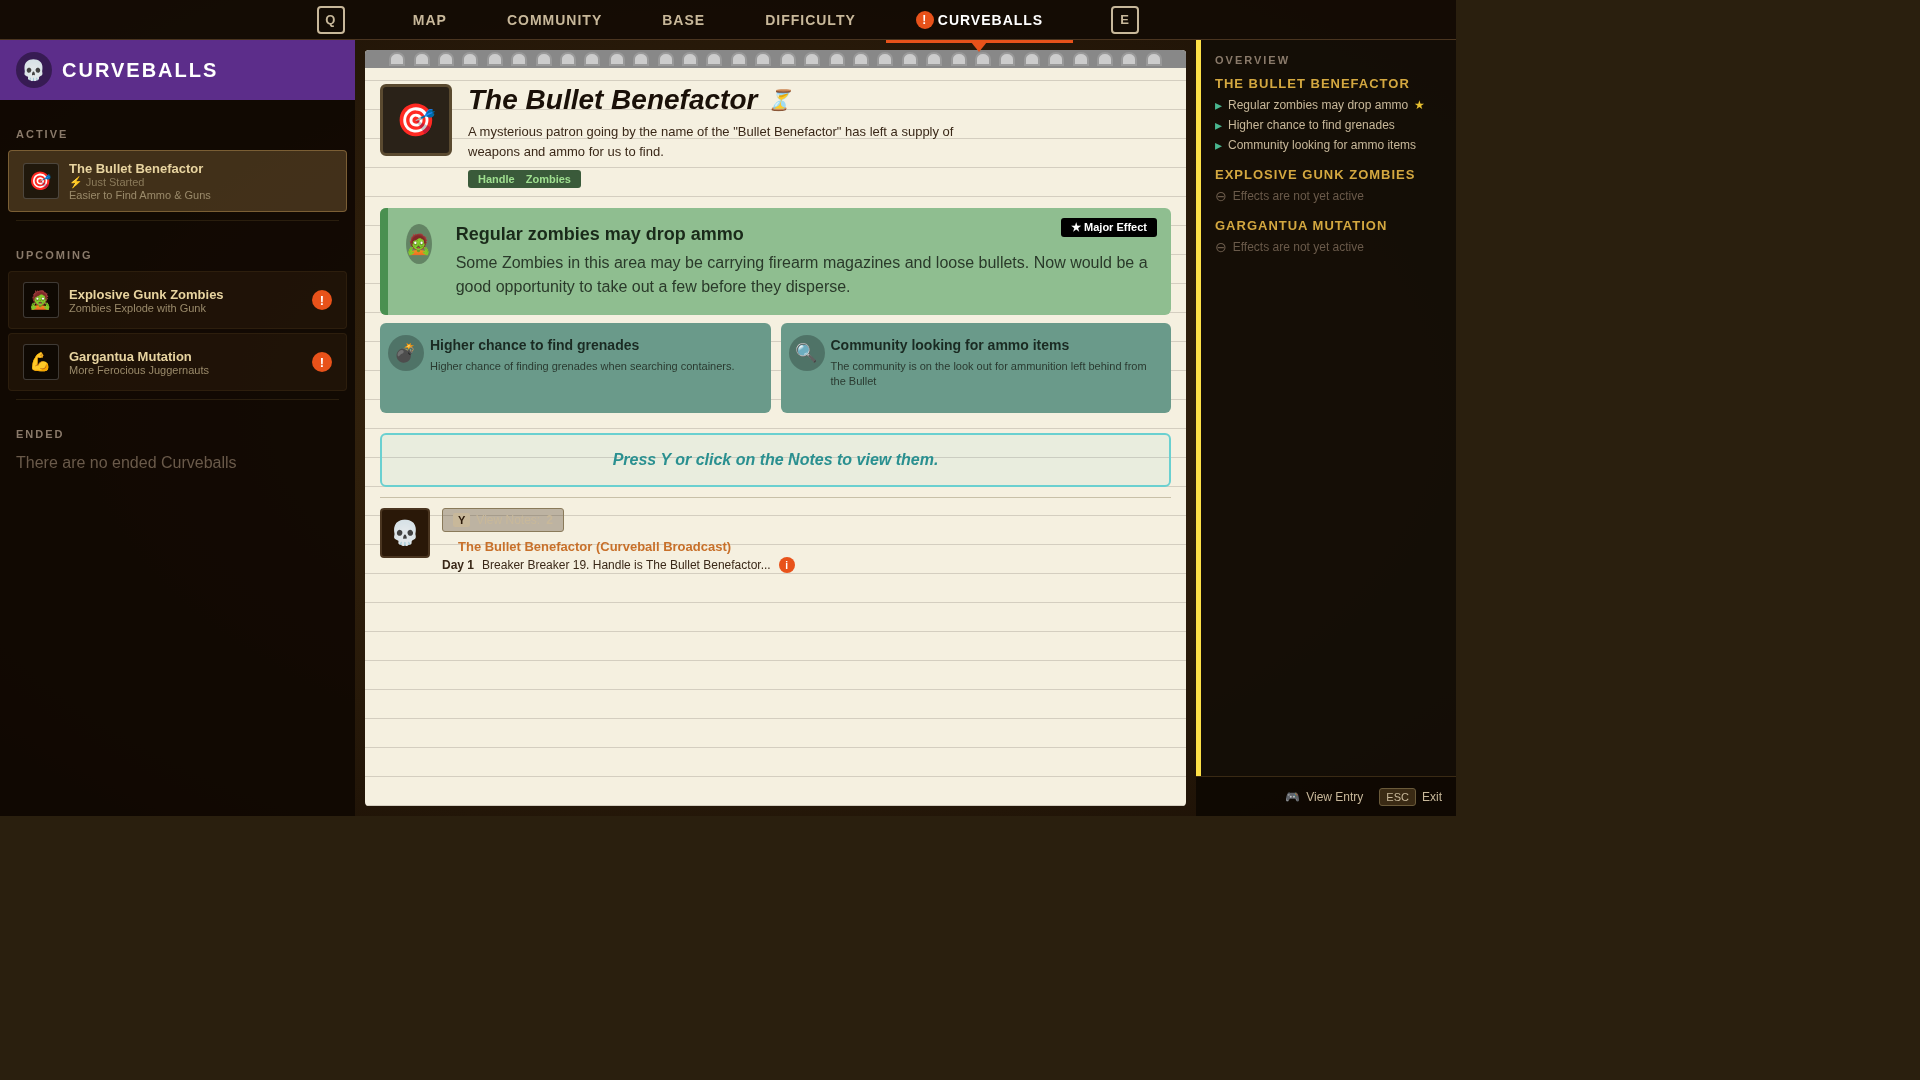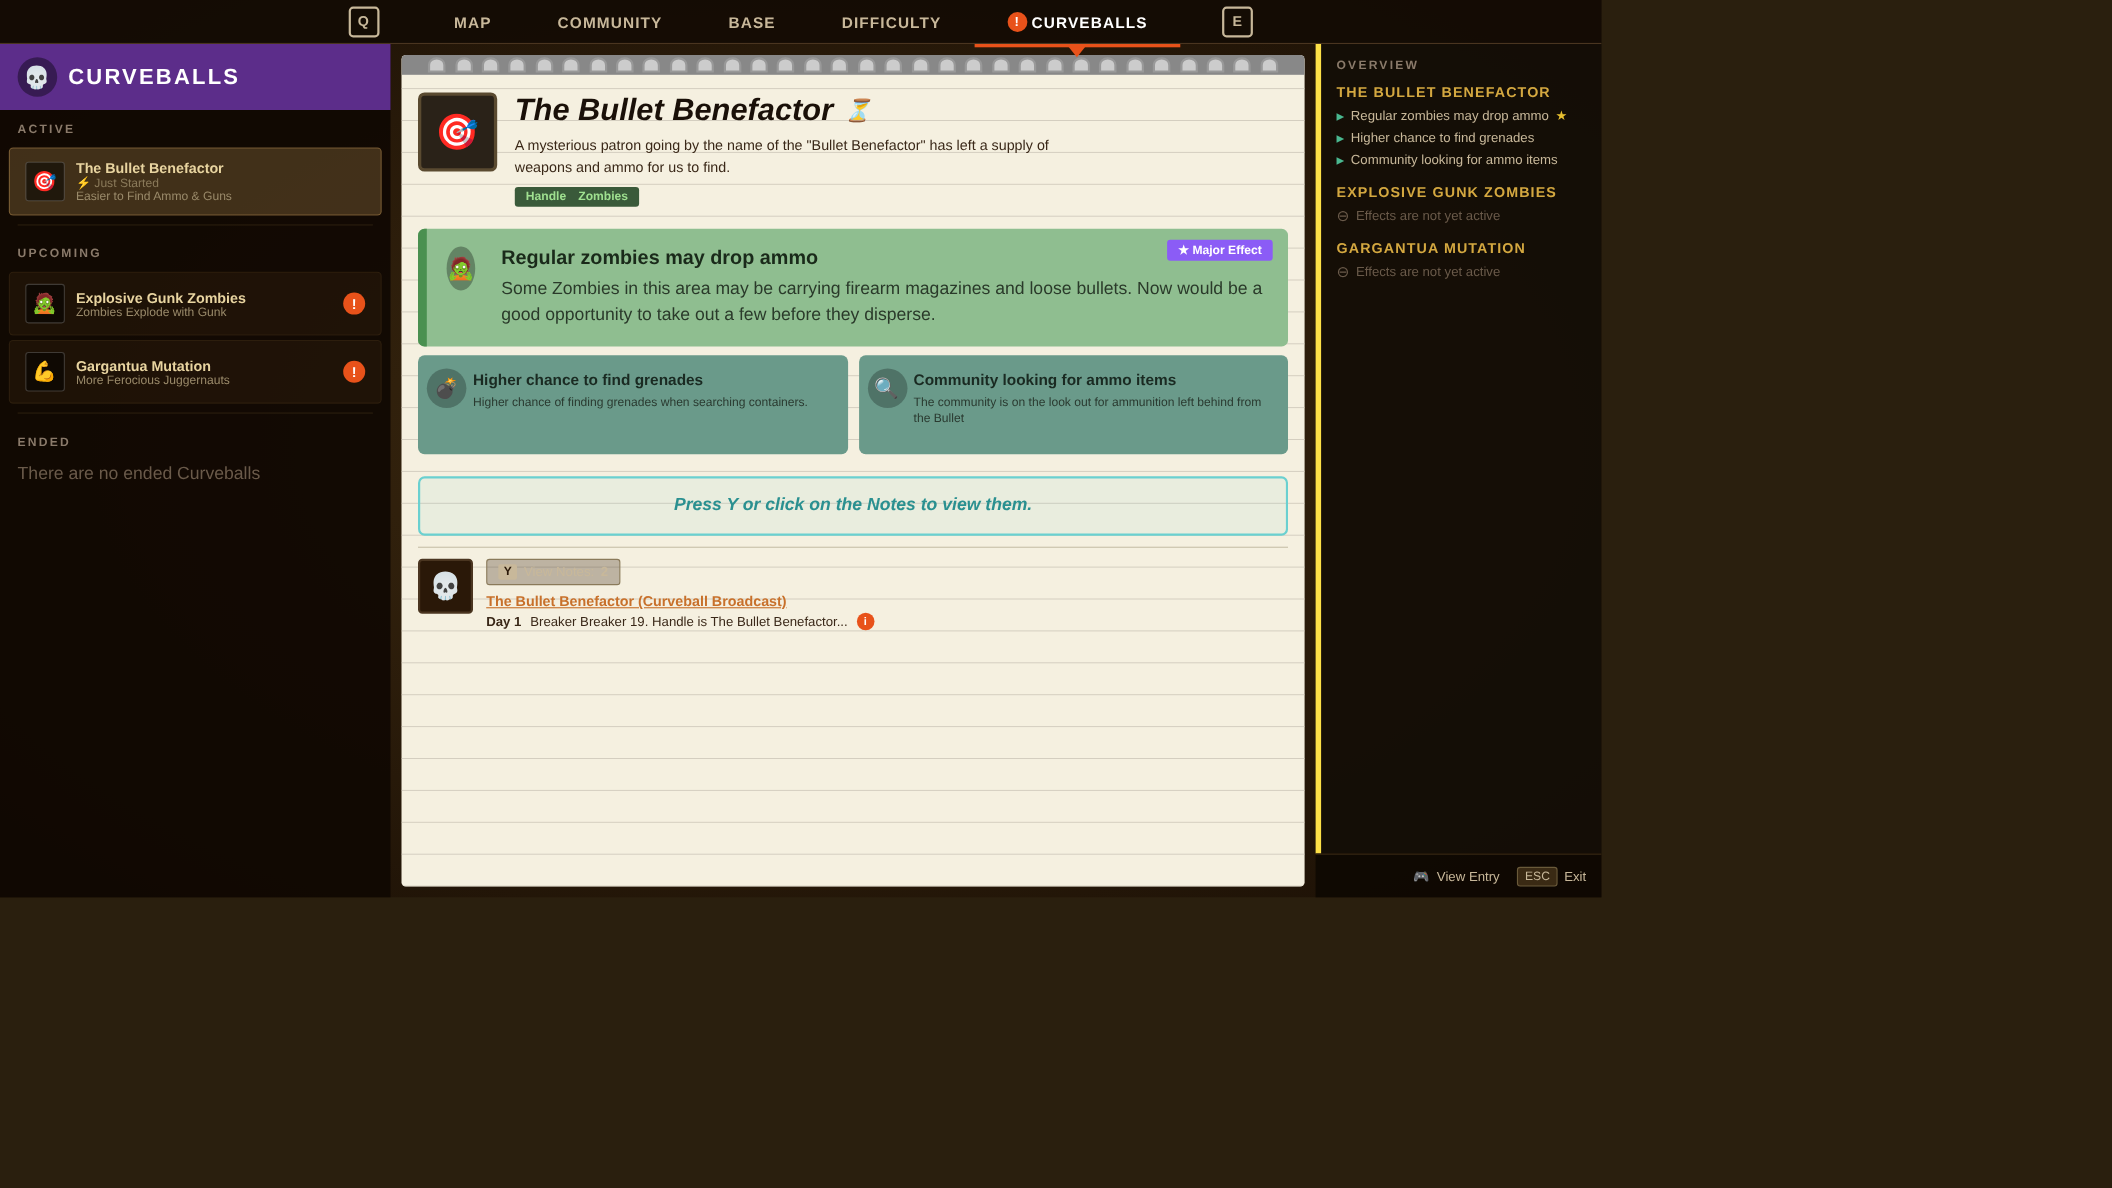"ACTIVE" .sidebar-section-label { margin-top: none -> 16px }
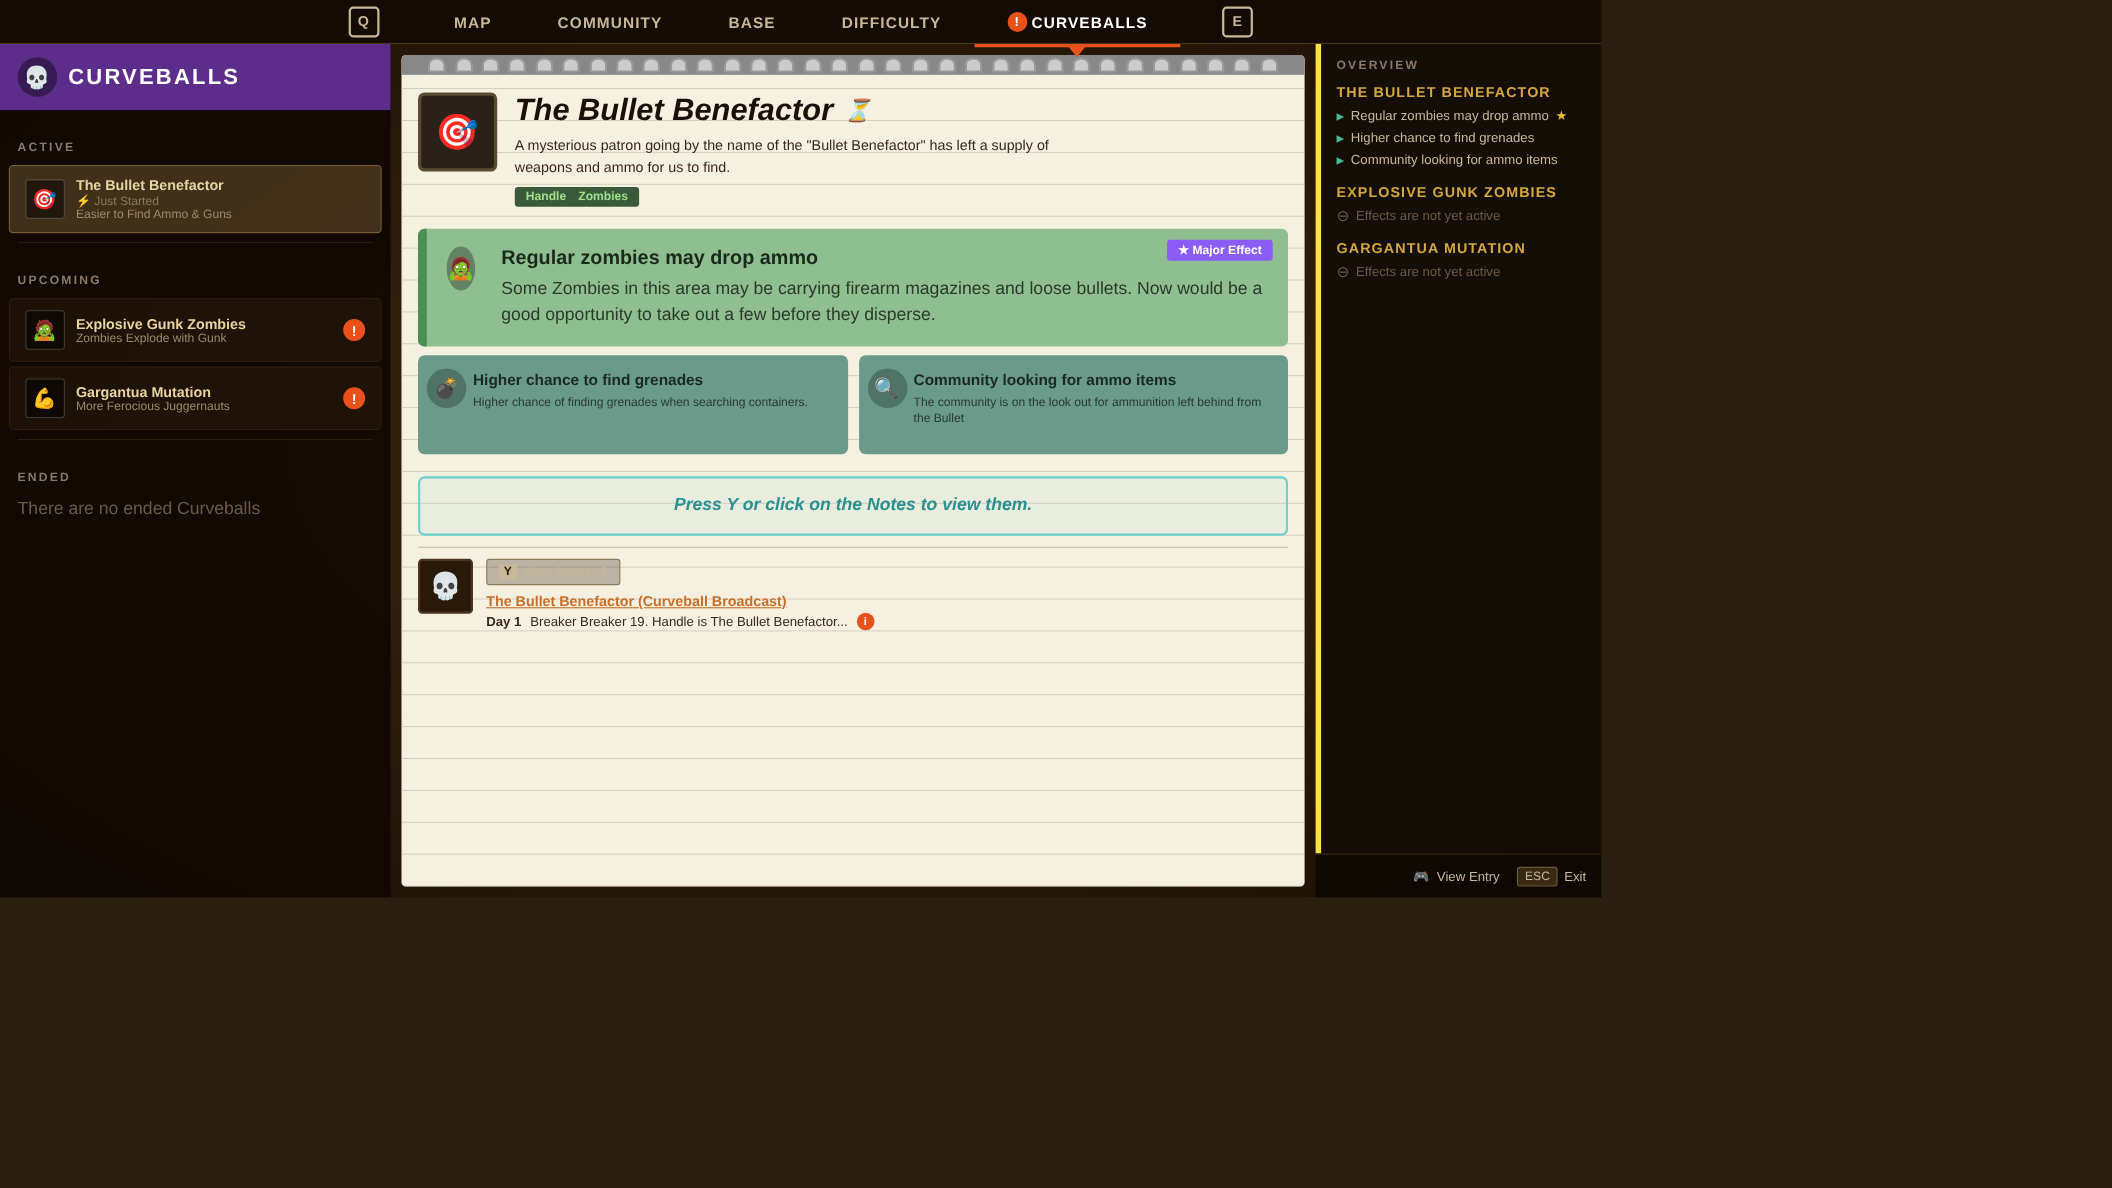"★ Major Effect" .major-badge { background: #8b5cf6 -> #000000 }
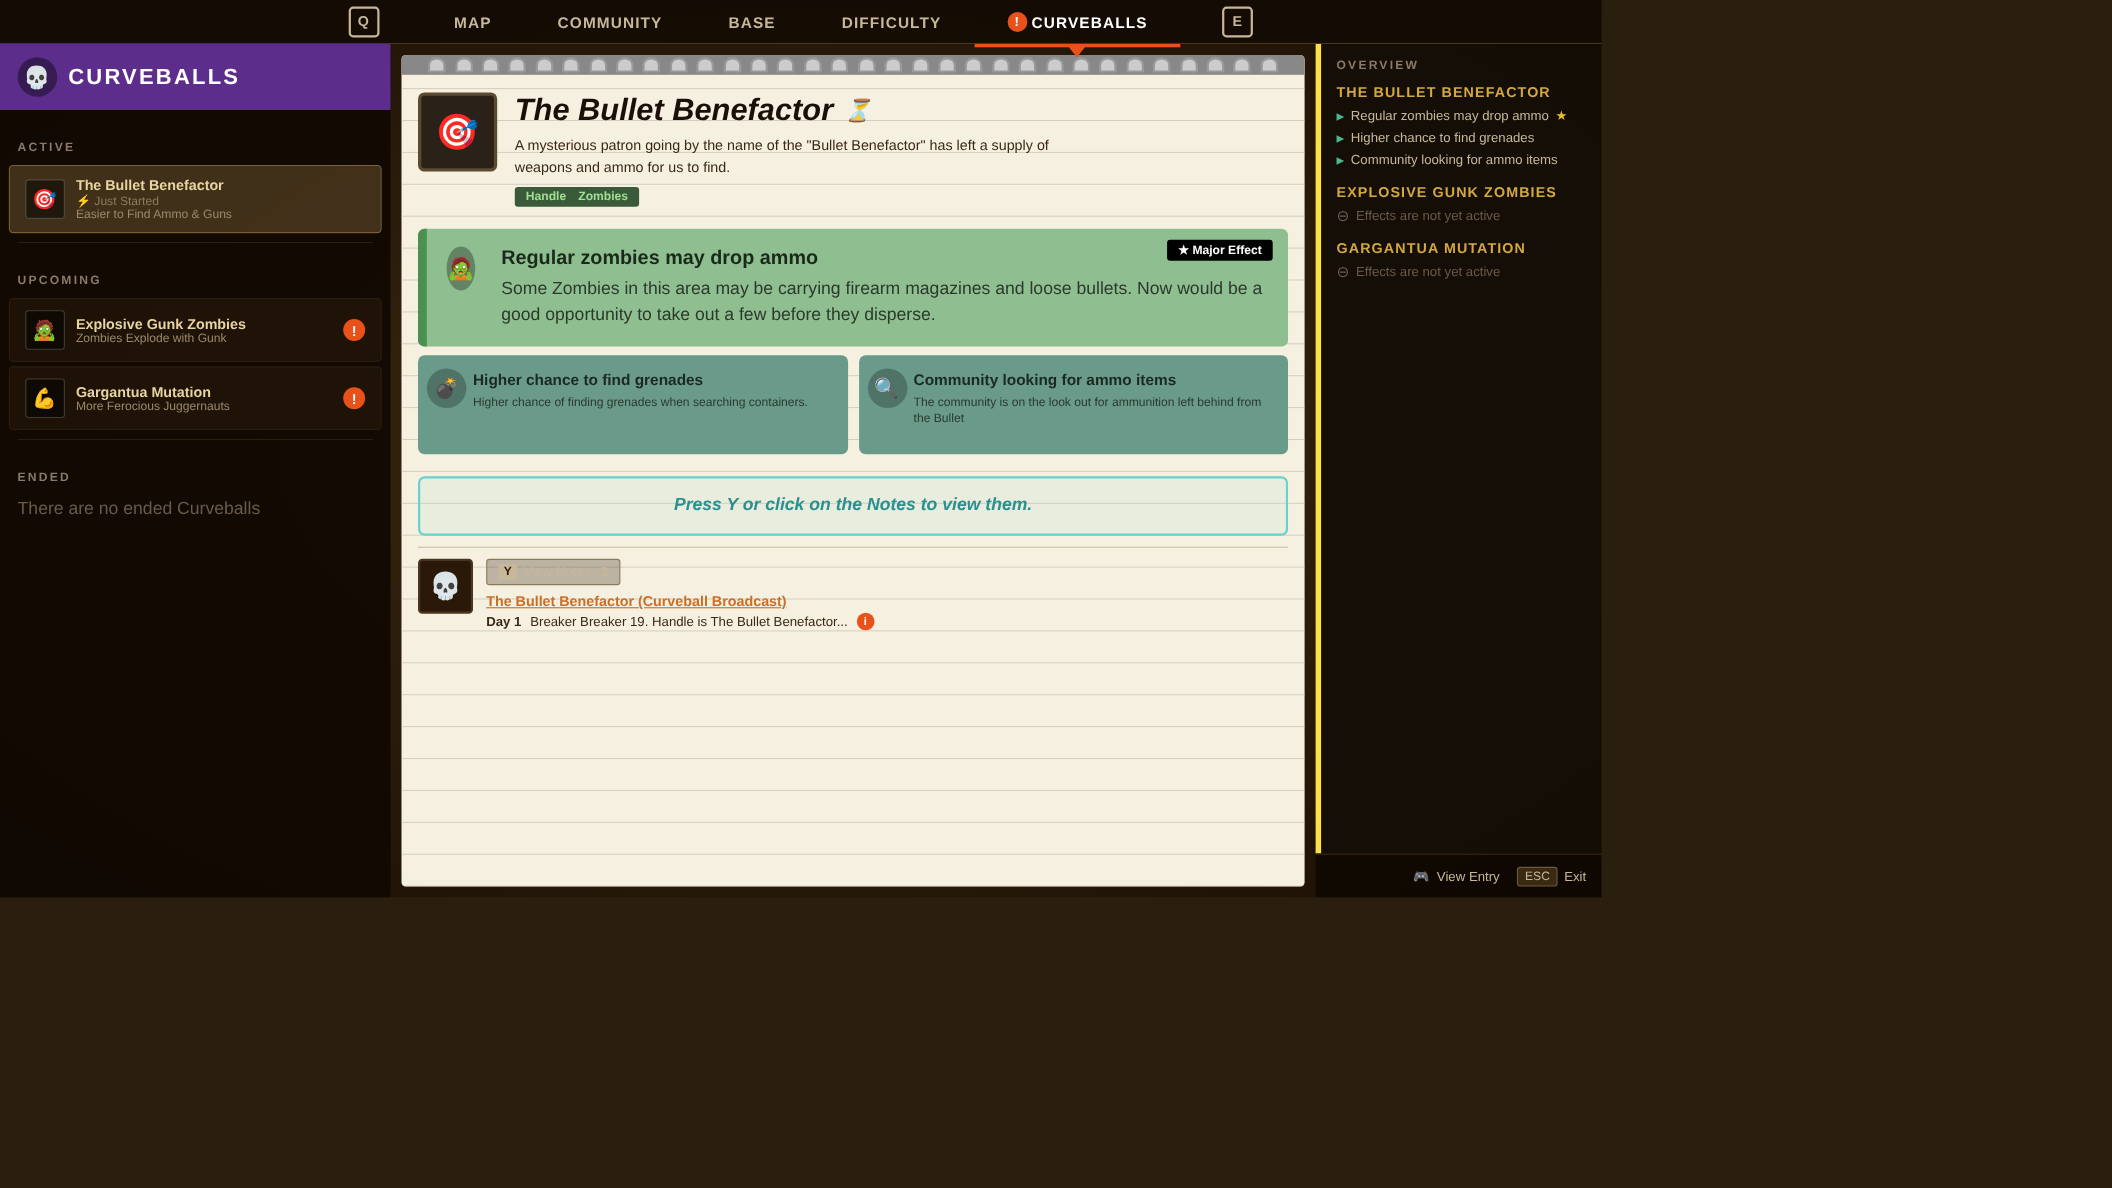"The Bullet Benefactor (Curveball" .notes-title { margin: 3px 0 -> 3px 16px; text-decoration: underline -> none }
